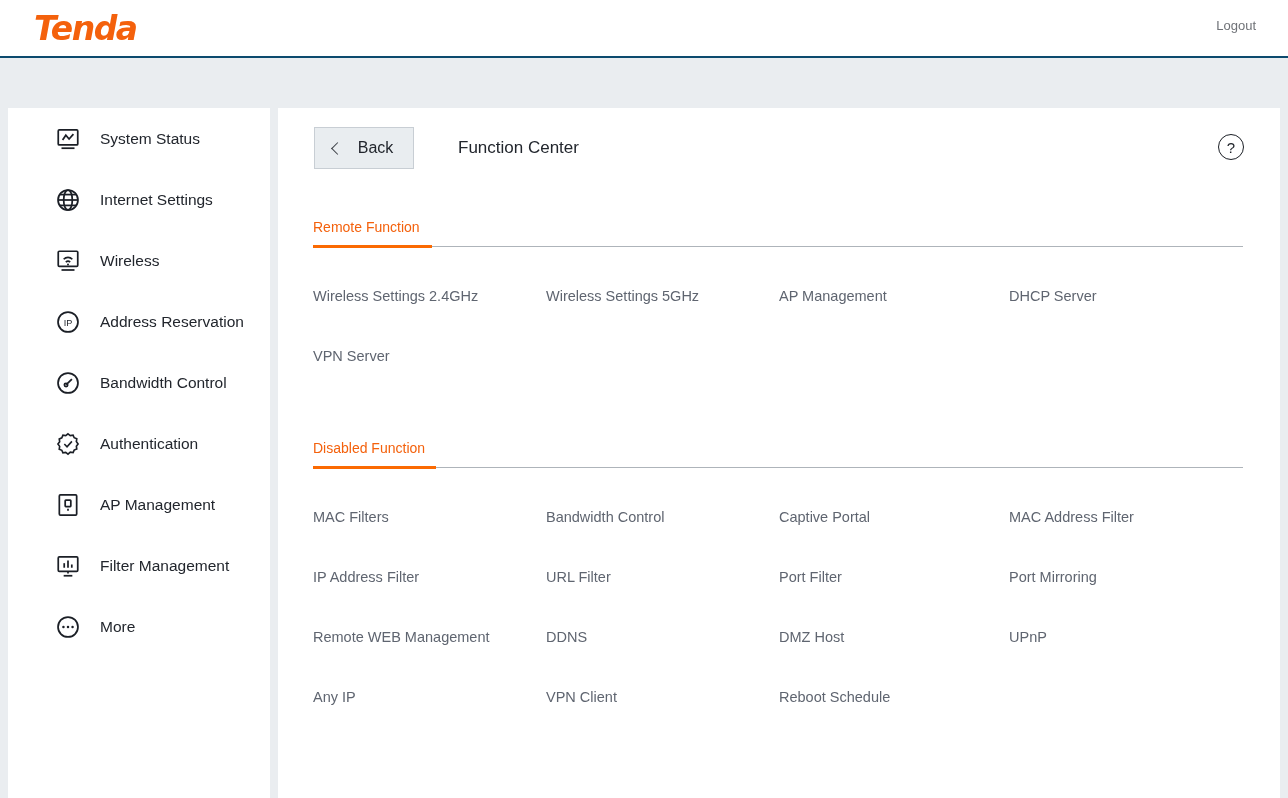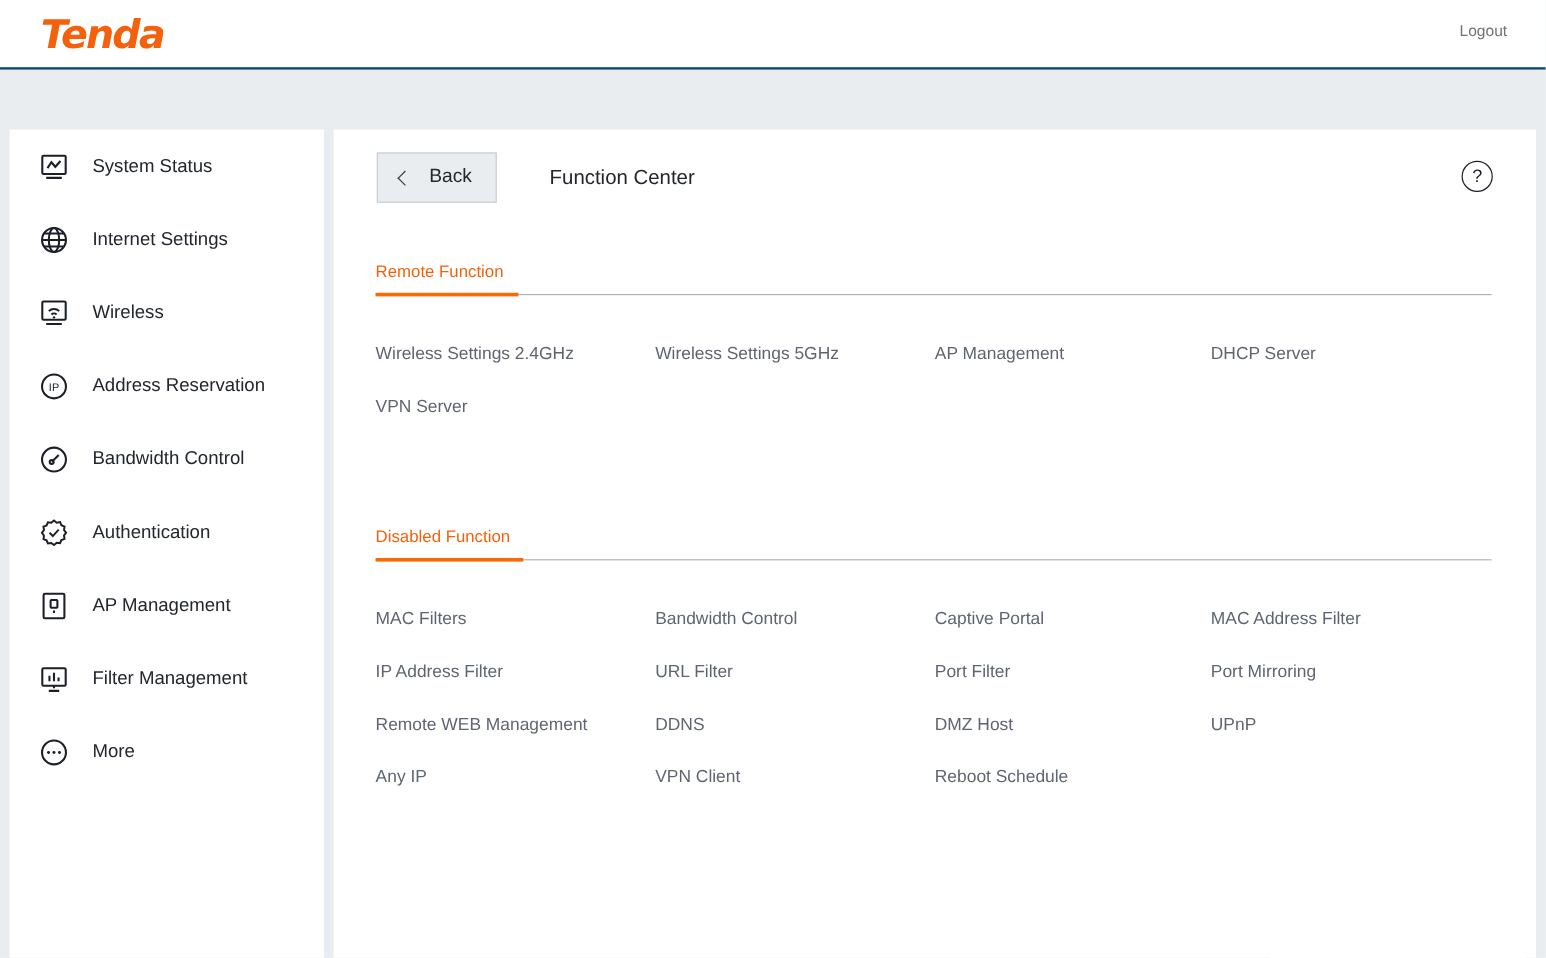"System Status" .nav-item { margin-left: none -> 23px }
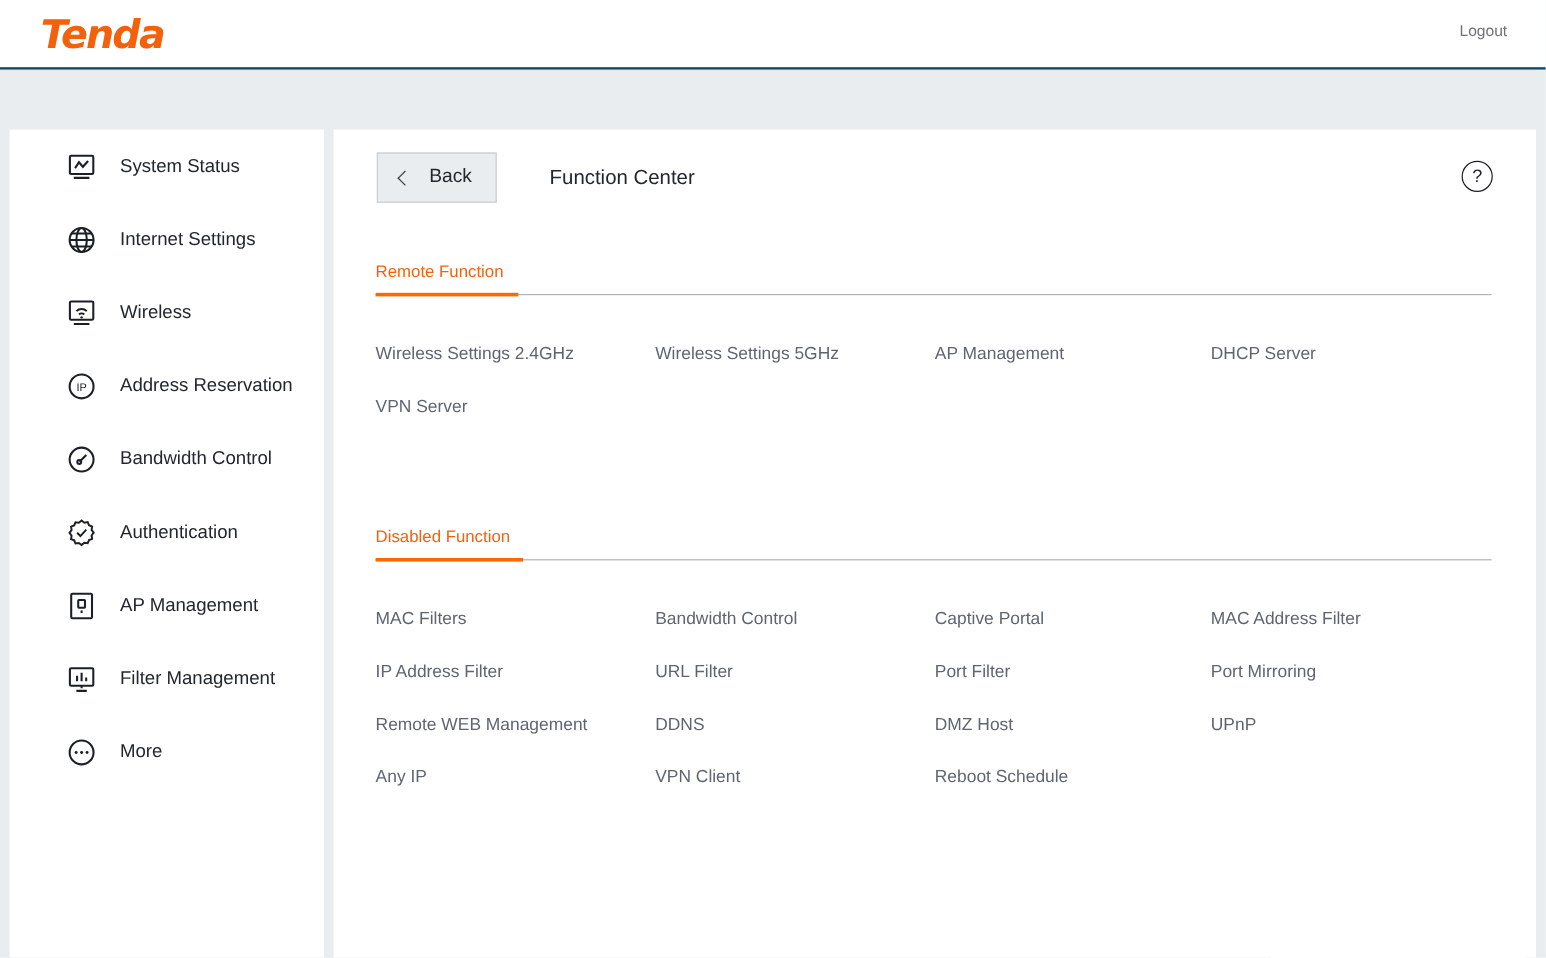"Wireless Settings 2.4GHz" .func-grid { row-gap: 28px -> 44px }
